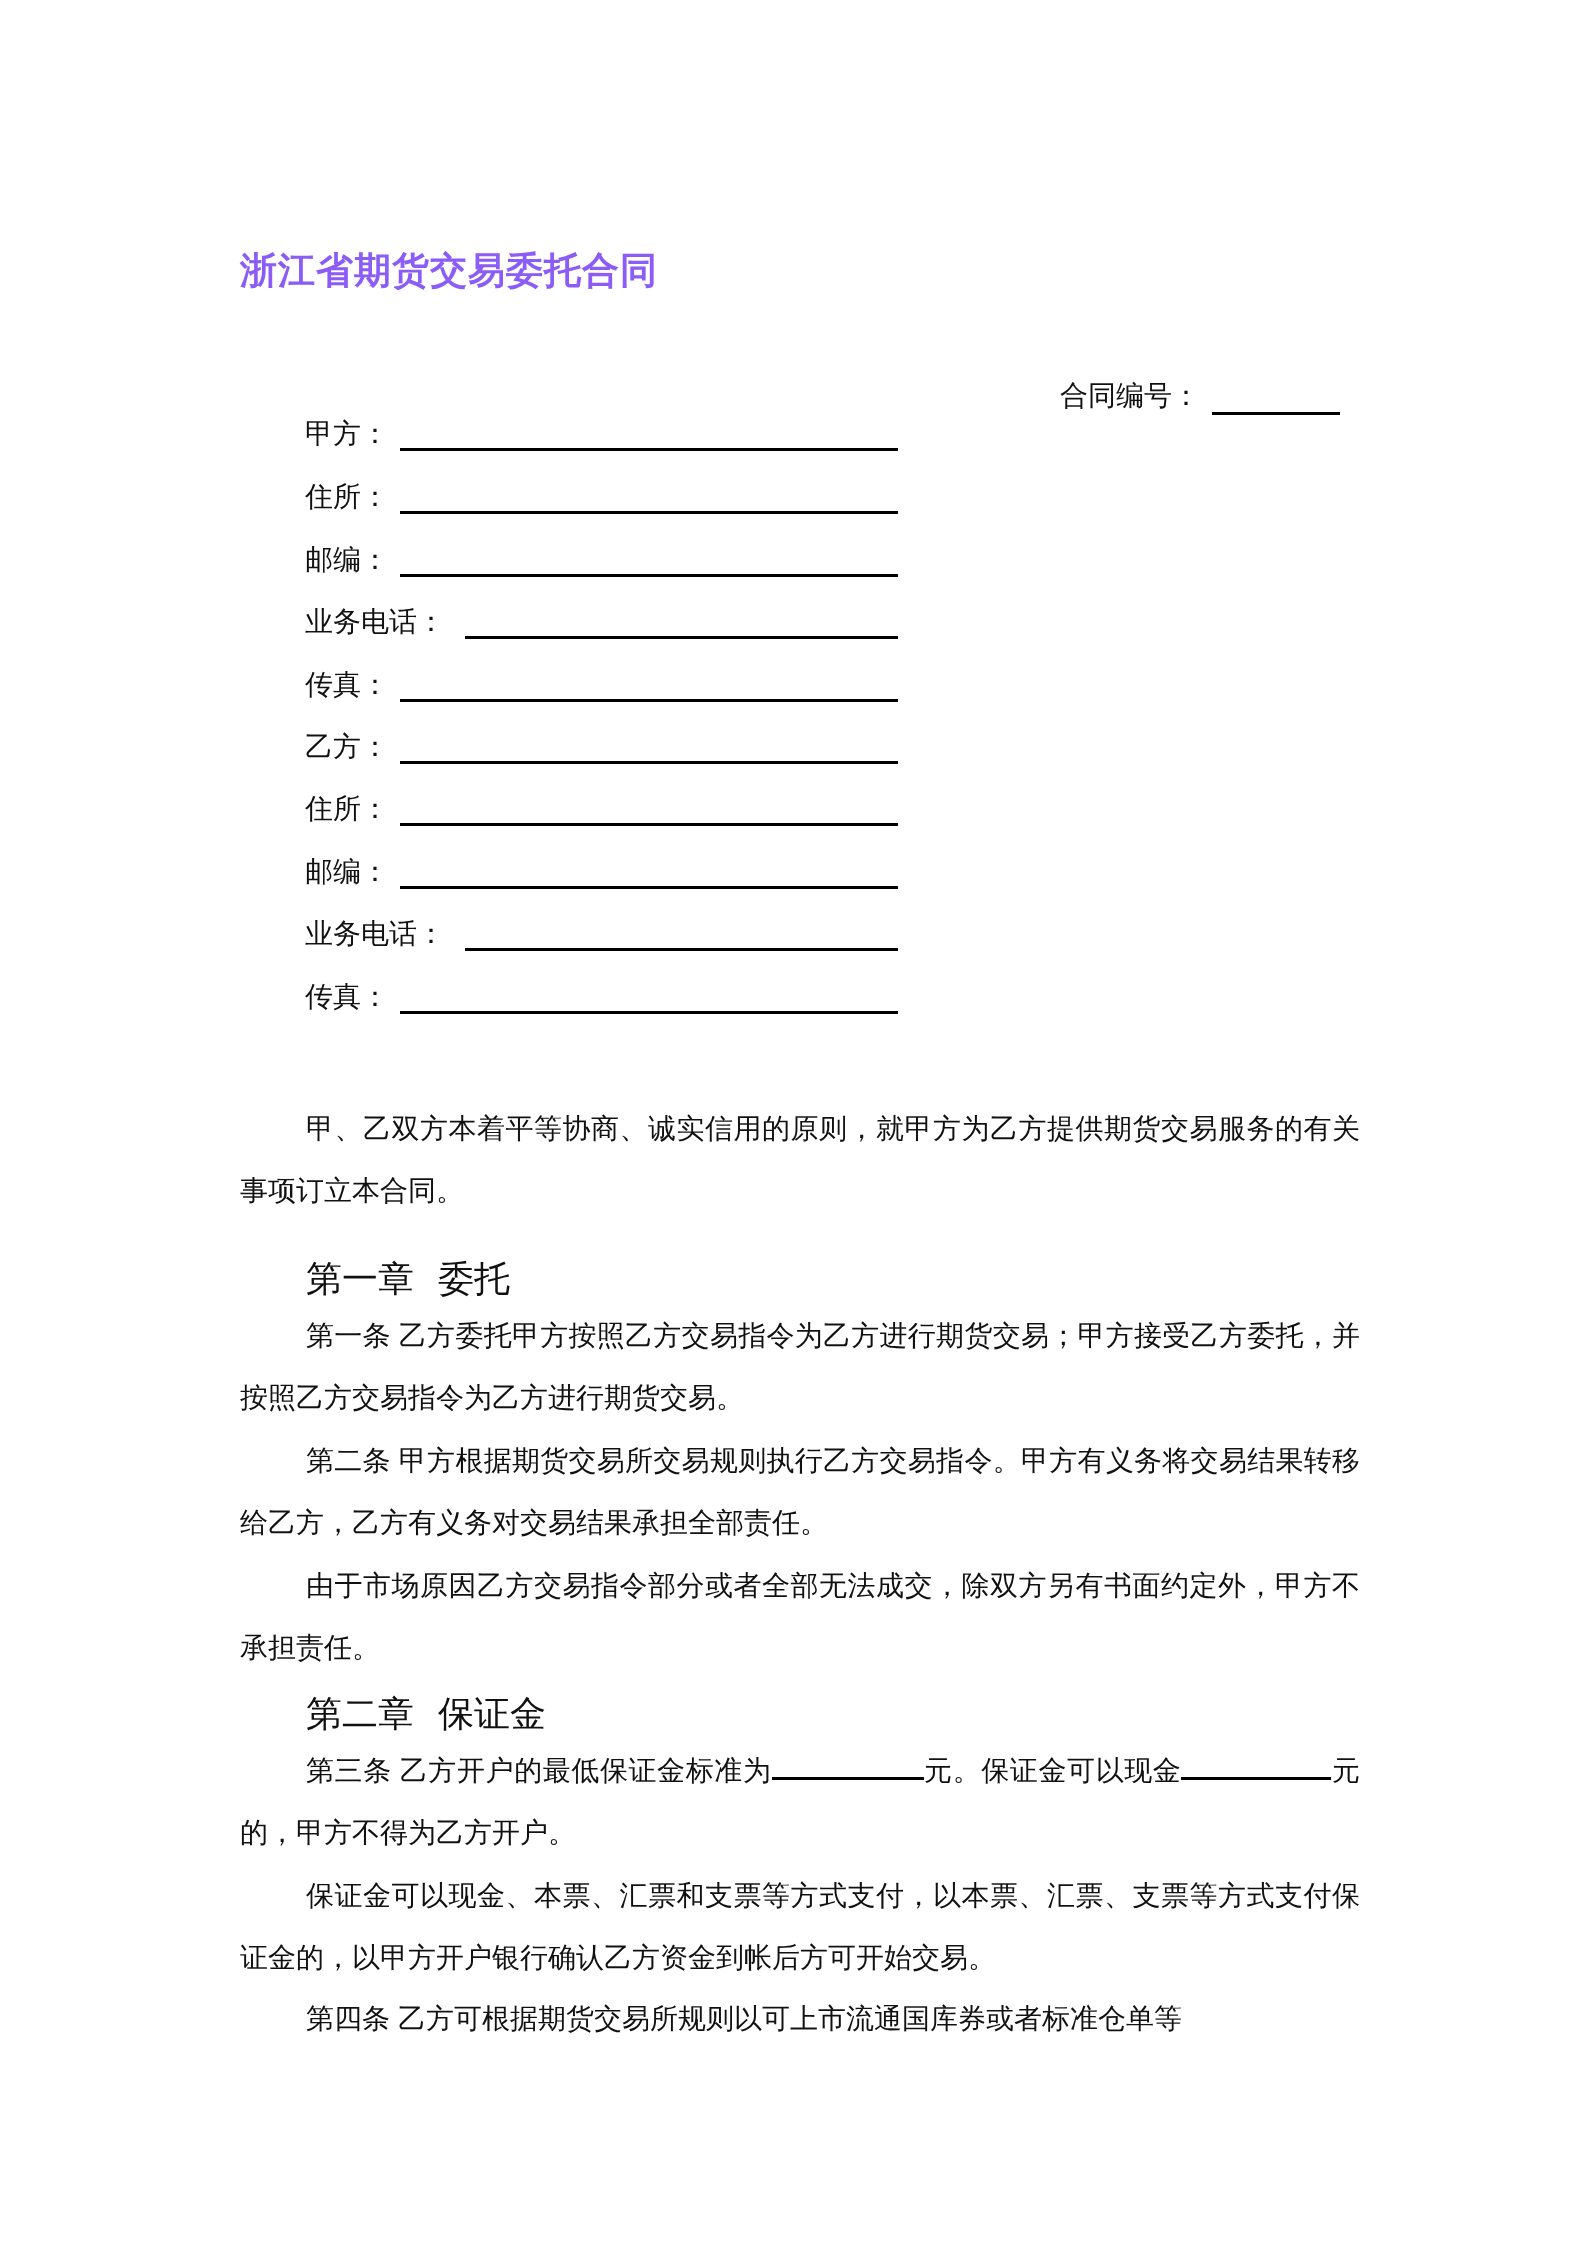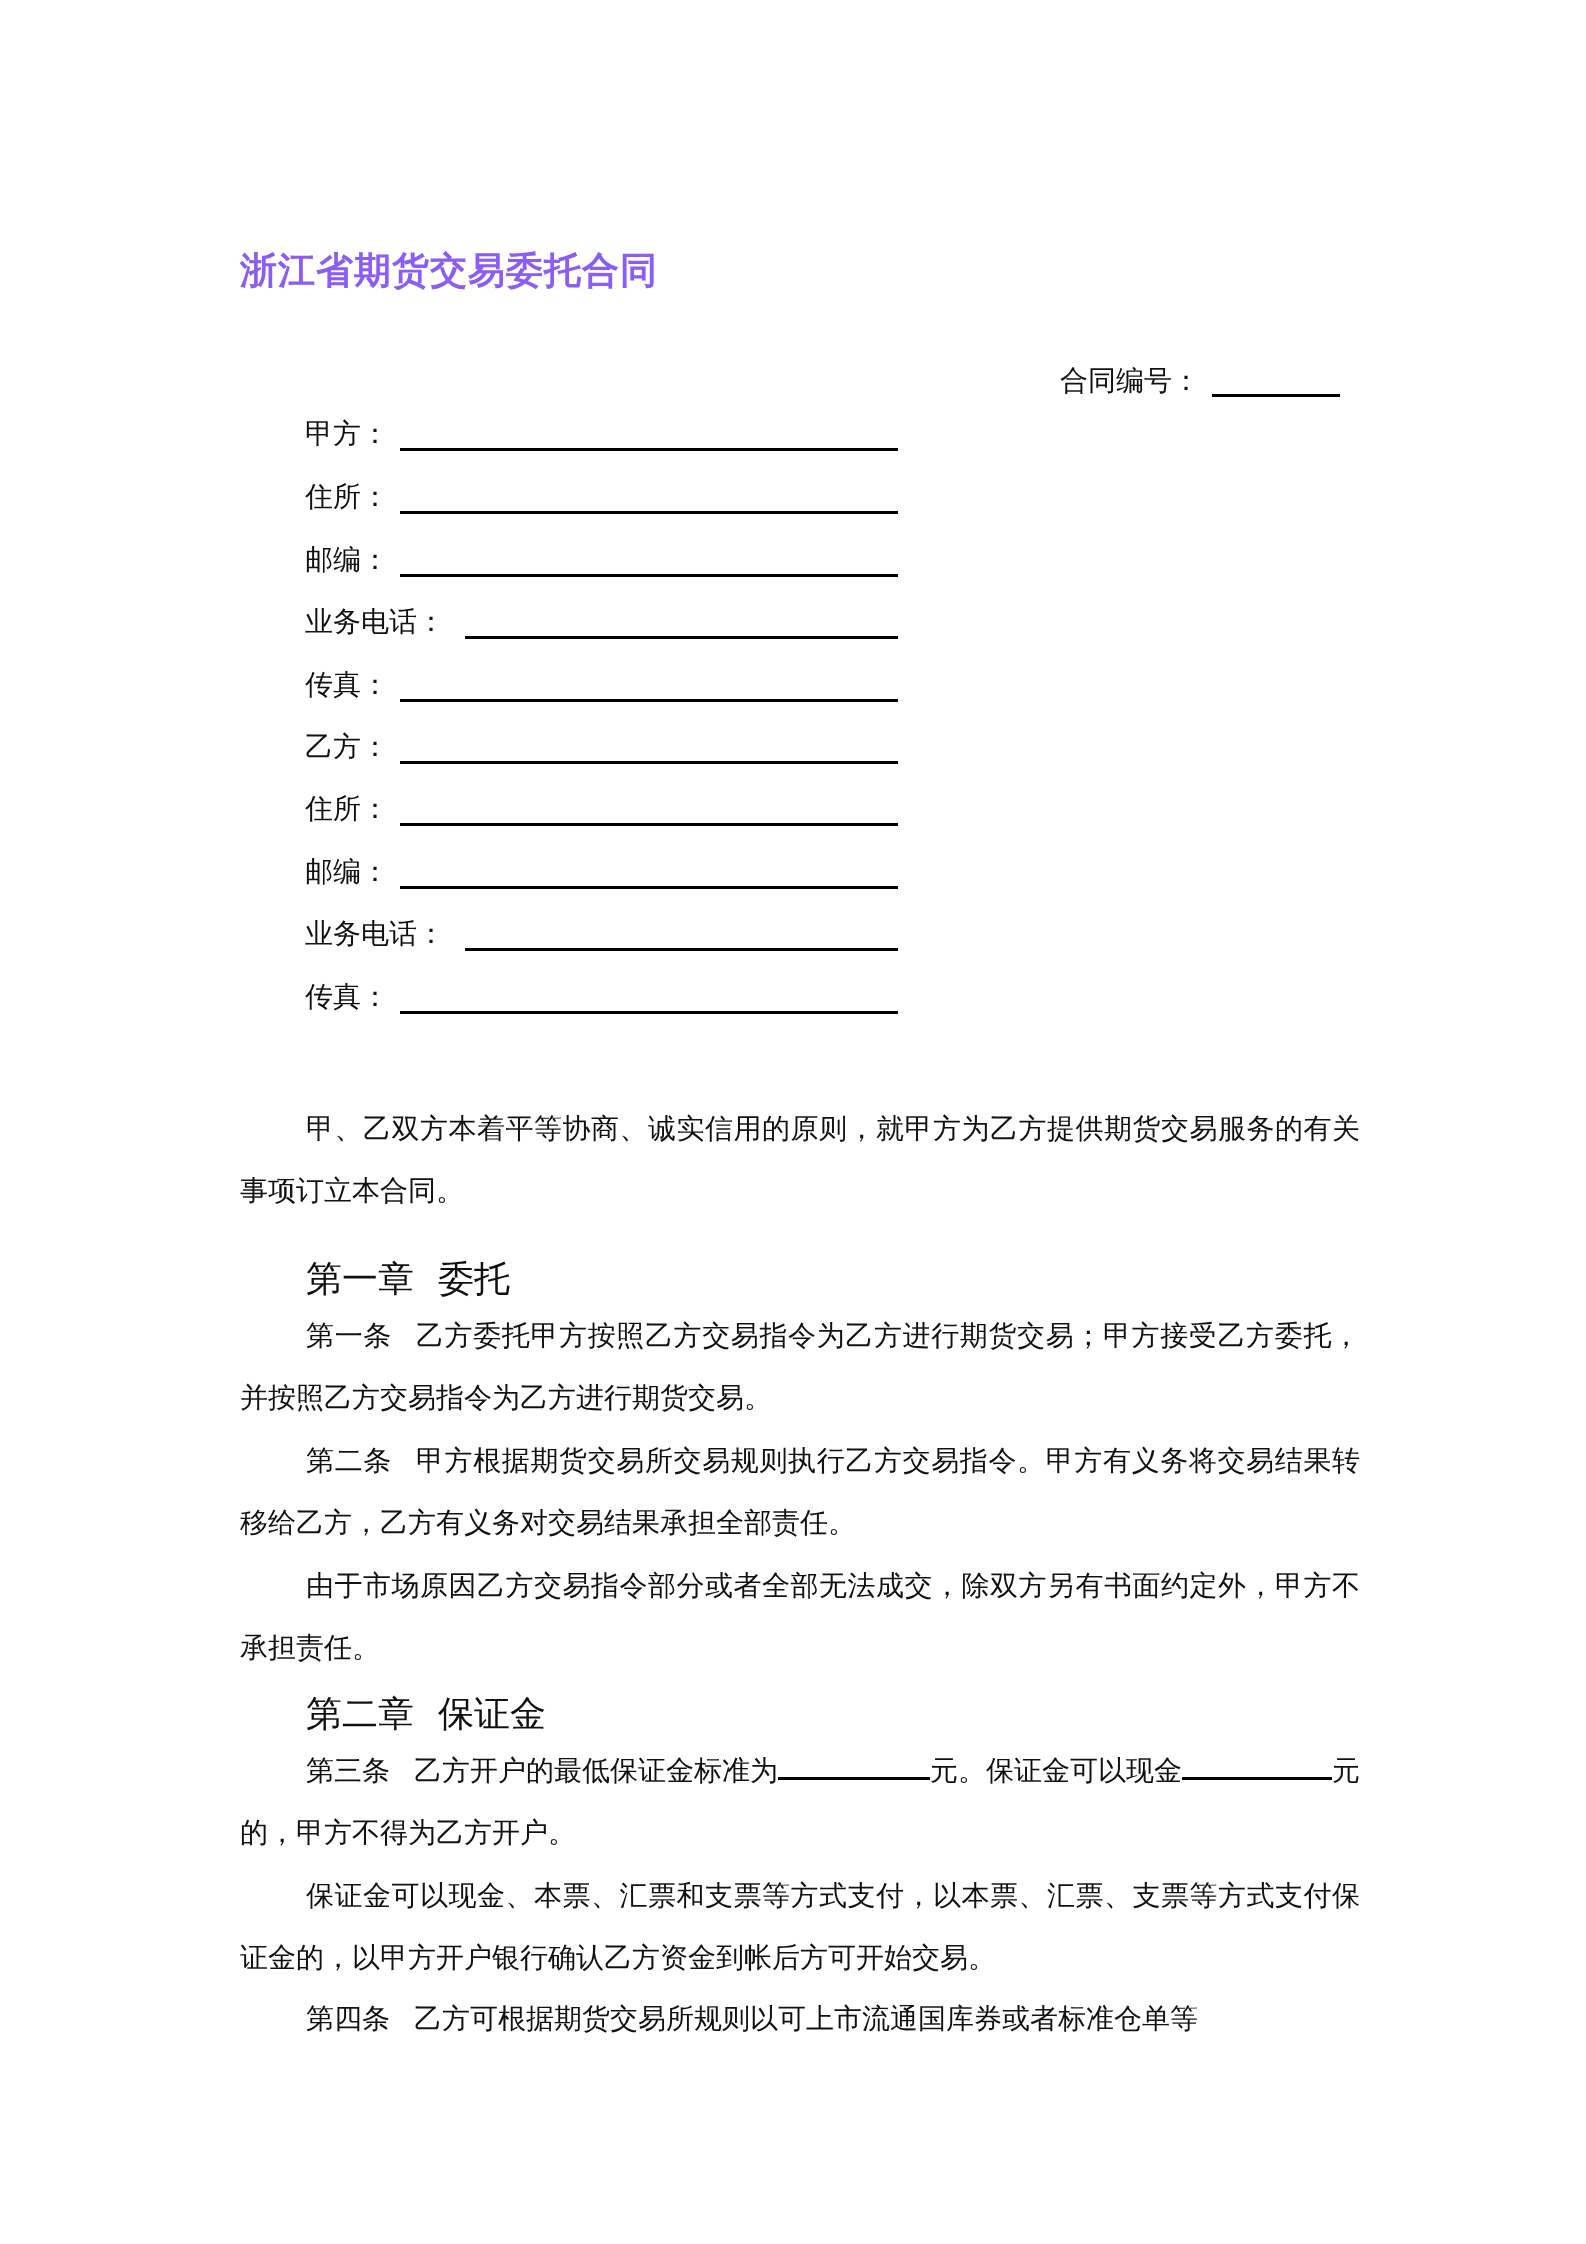"合同编号：" .contract-no { align-items: center -> flex-end; top: 362px -> 377px }
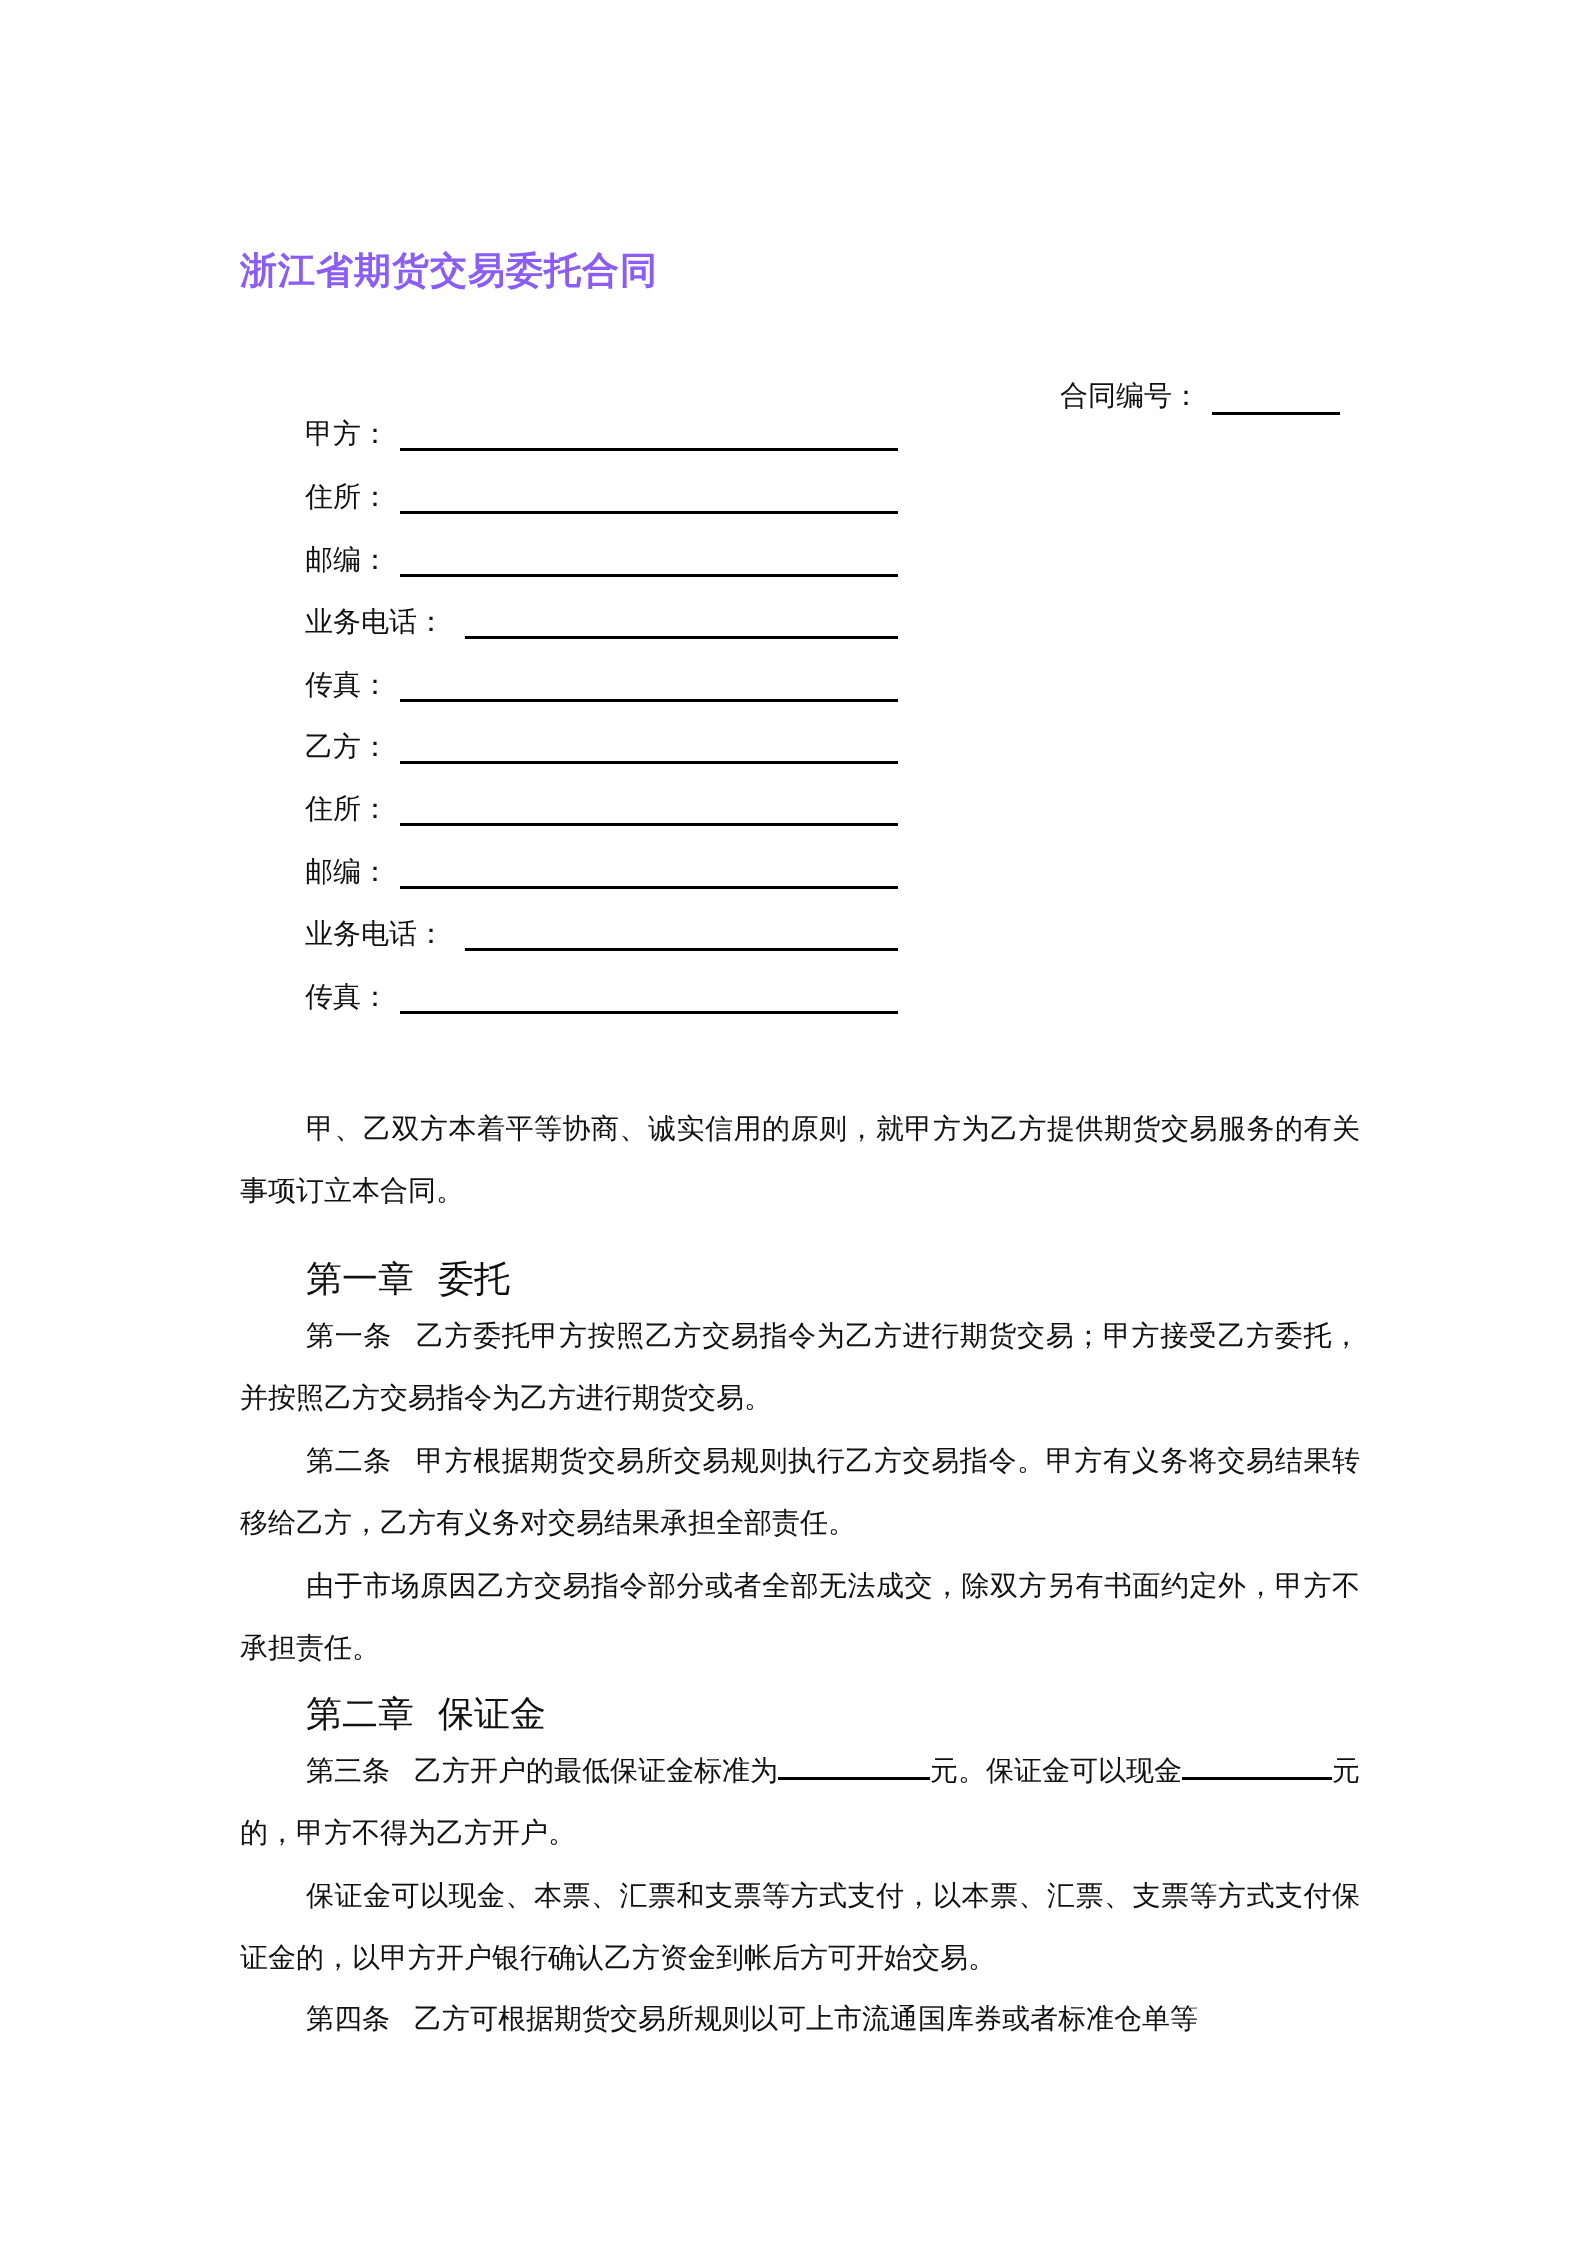"第一条" .art-no { margin-right: 24px -> 8px }
